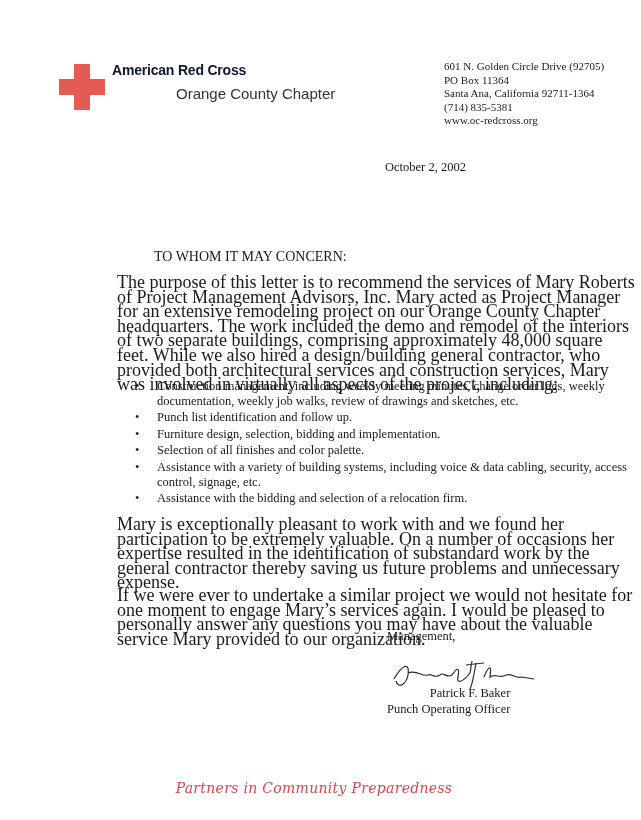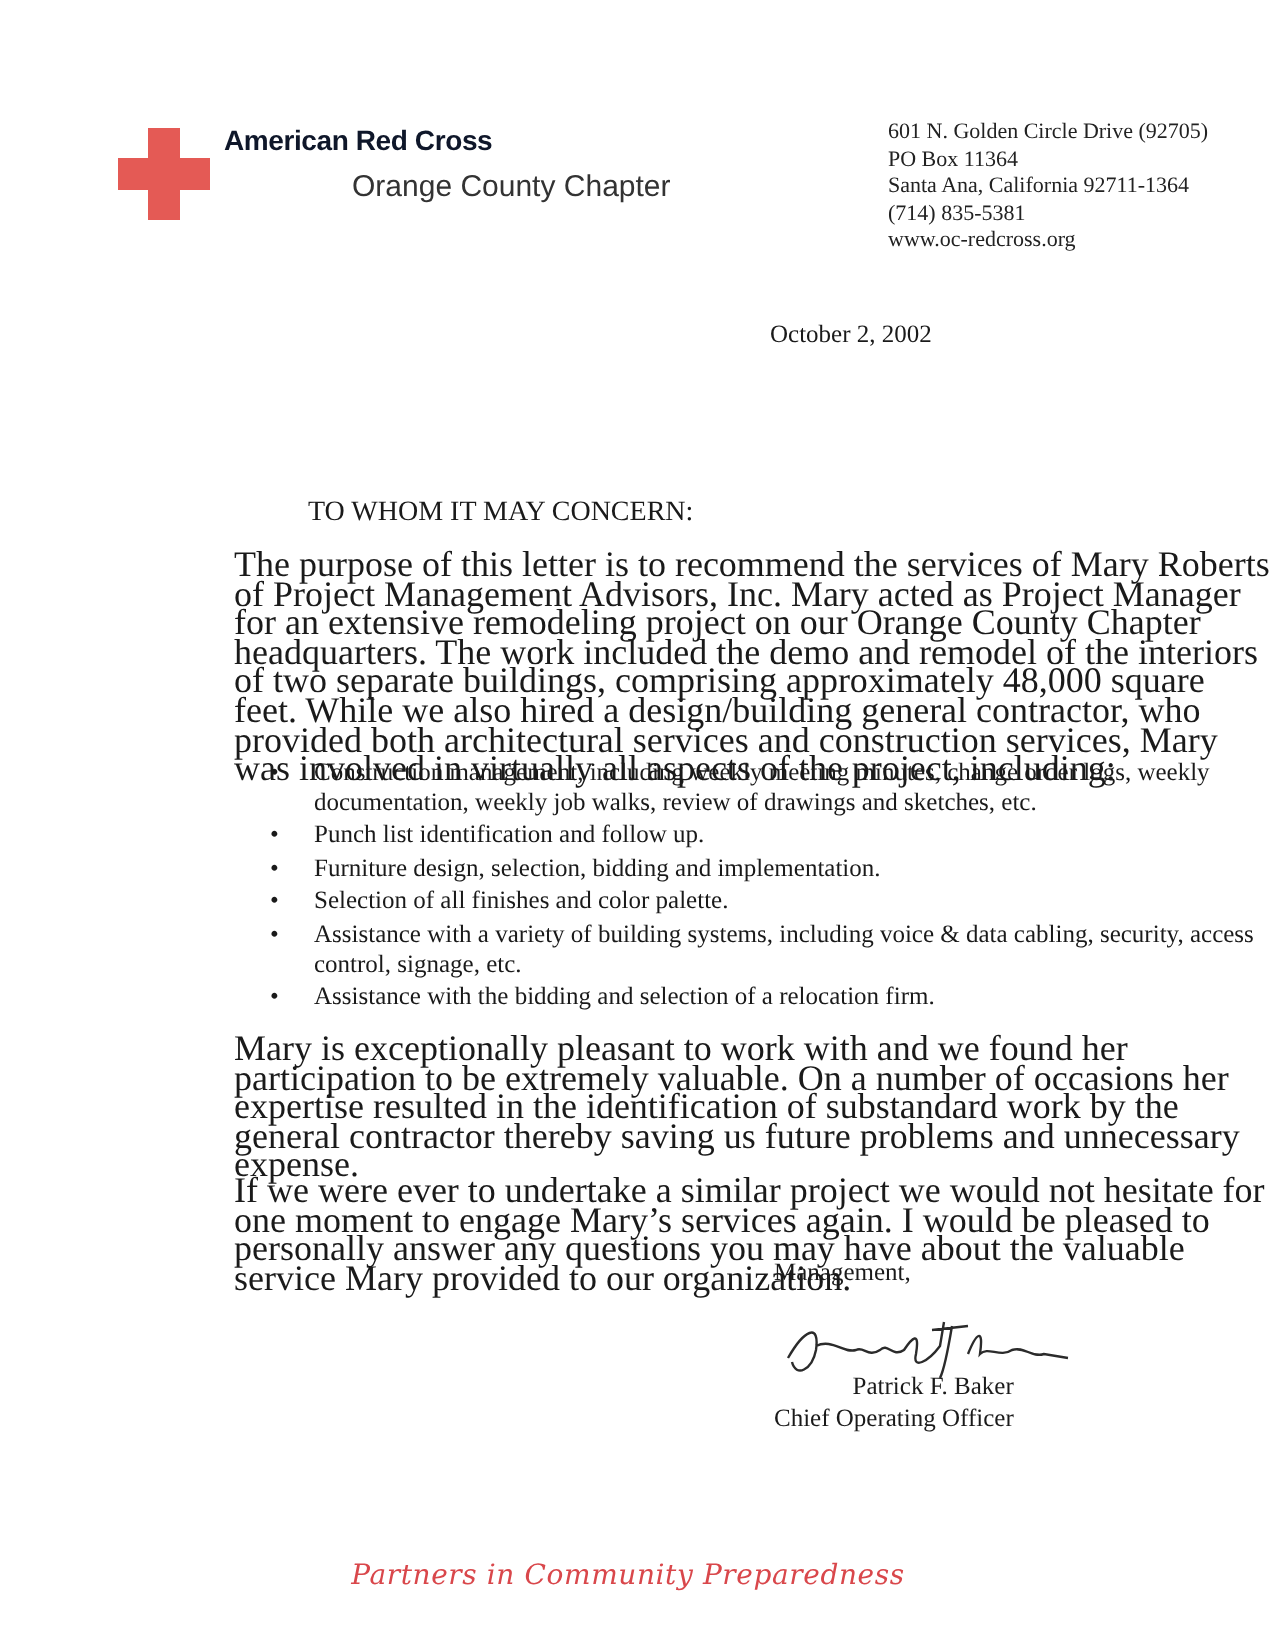"Chief Operating Officer" div { text: Chief -> Punch }
